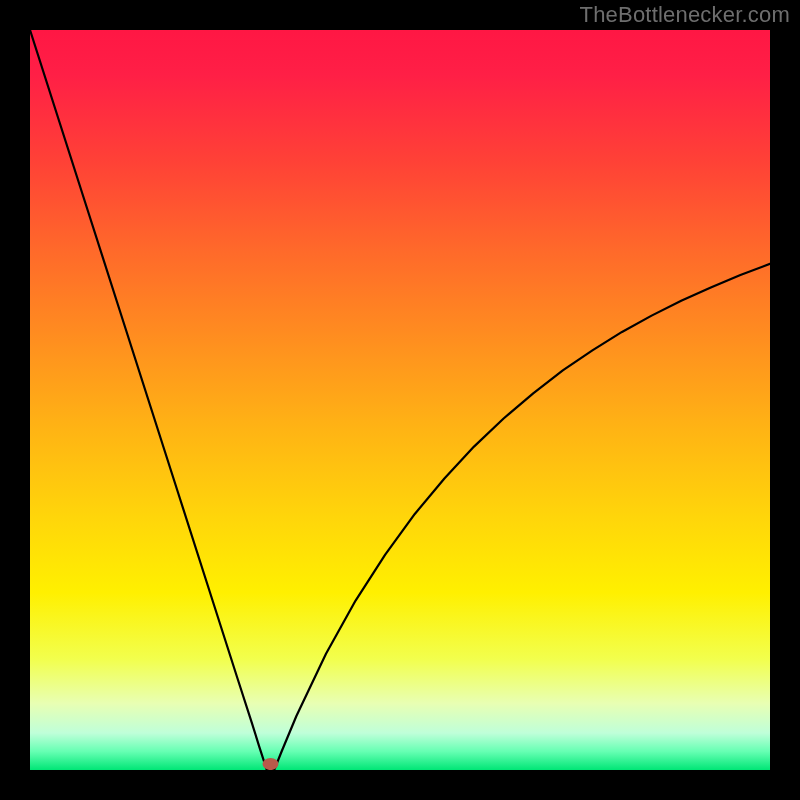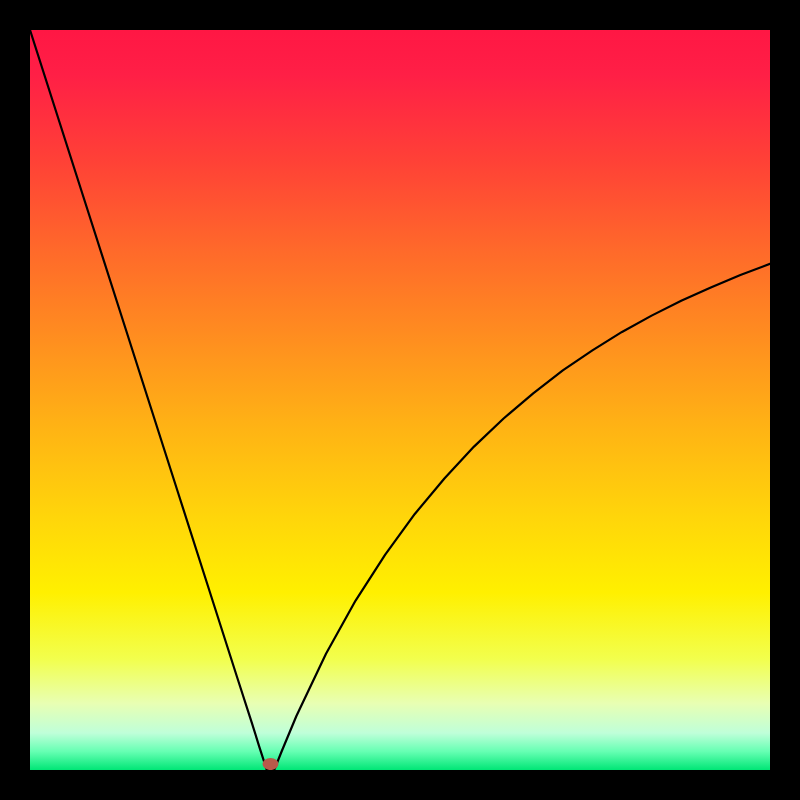"TheBottlenecker.com" div.watermark { html: none -> <div>TheBottlenecker.com</div> }
